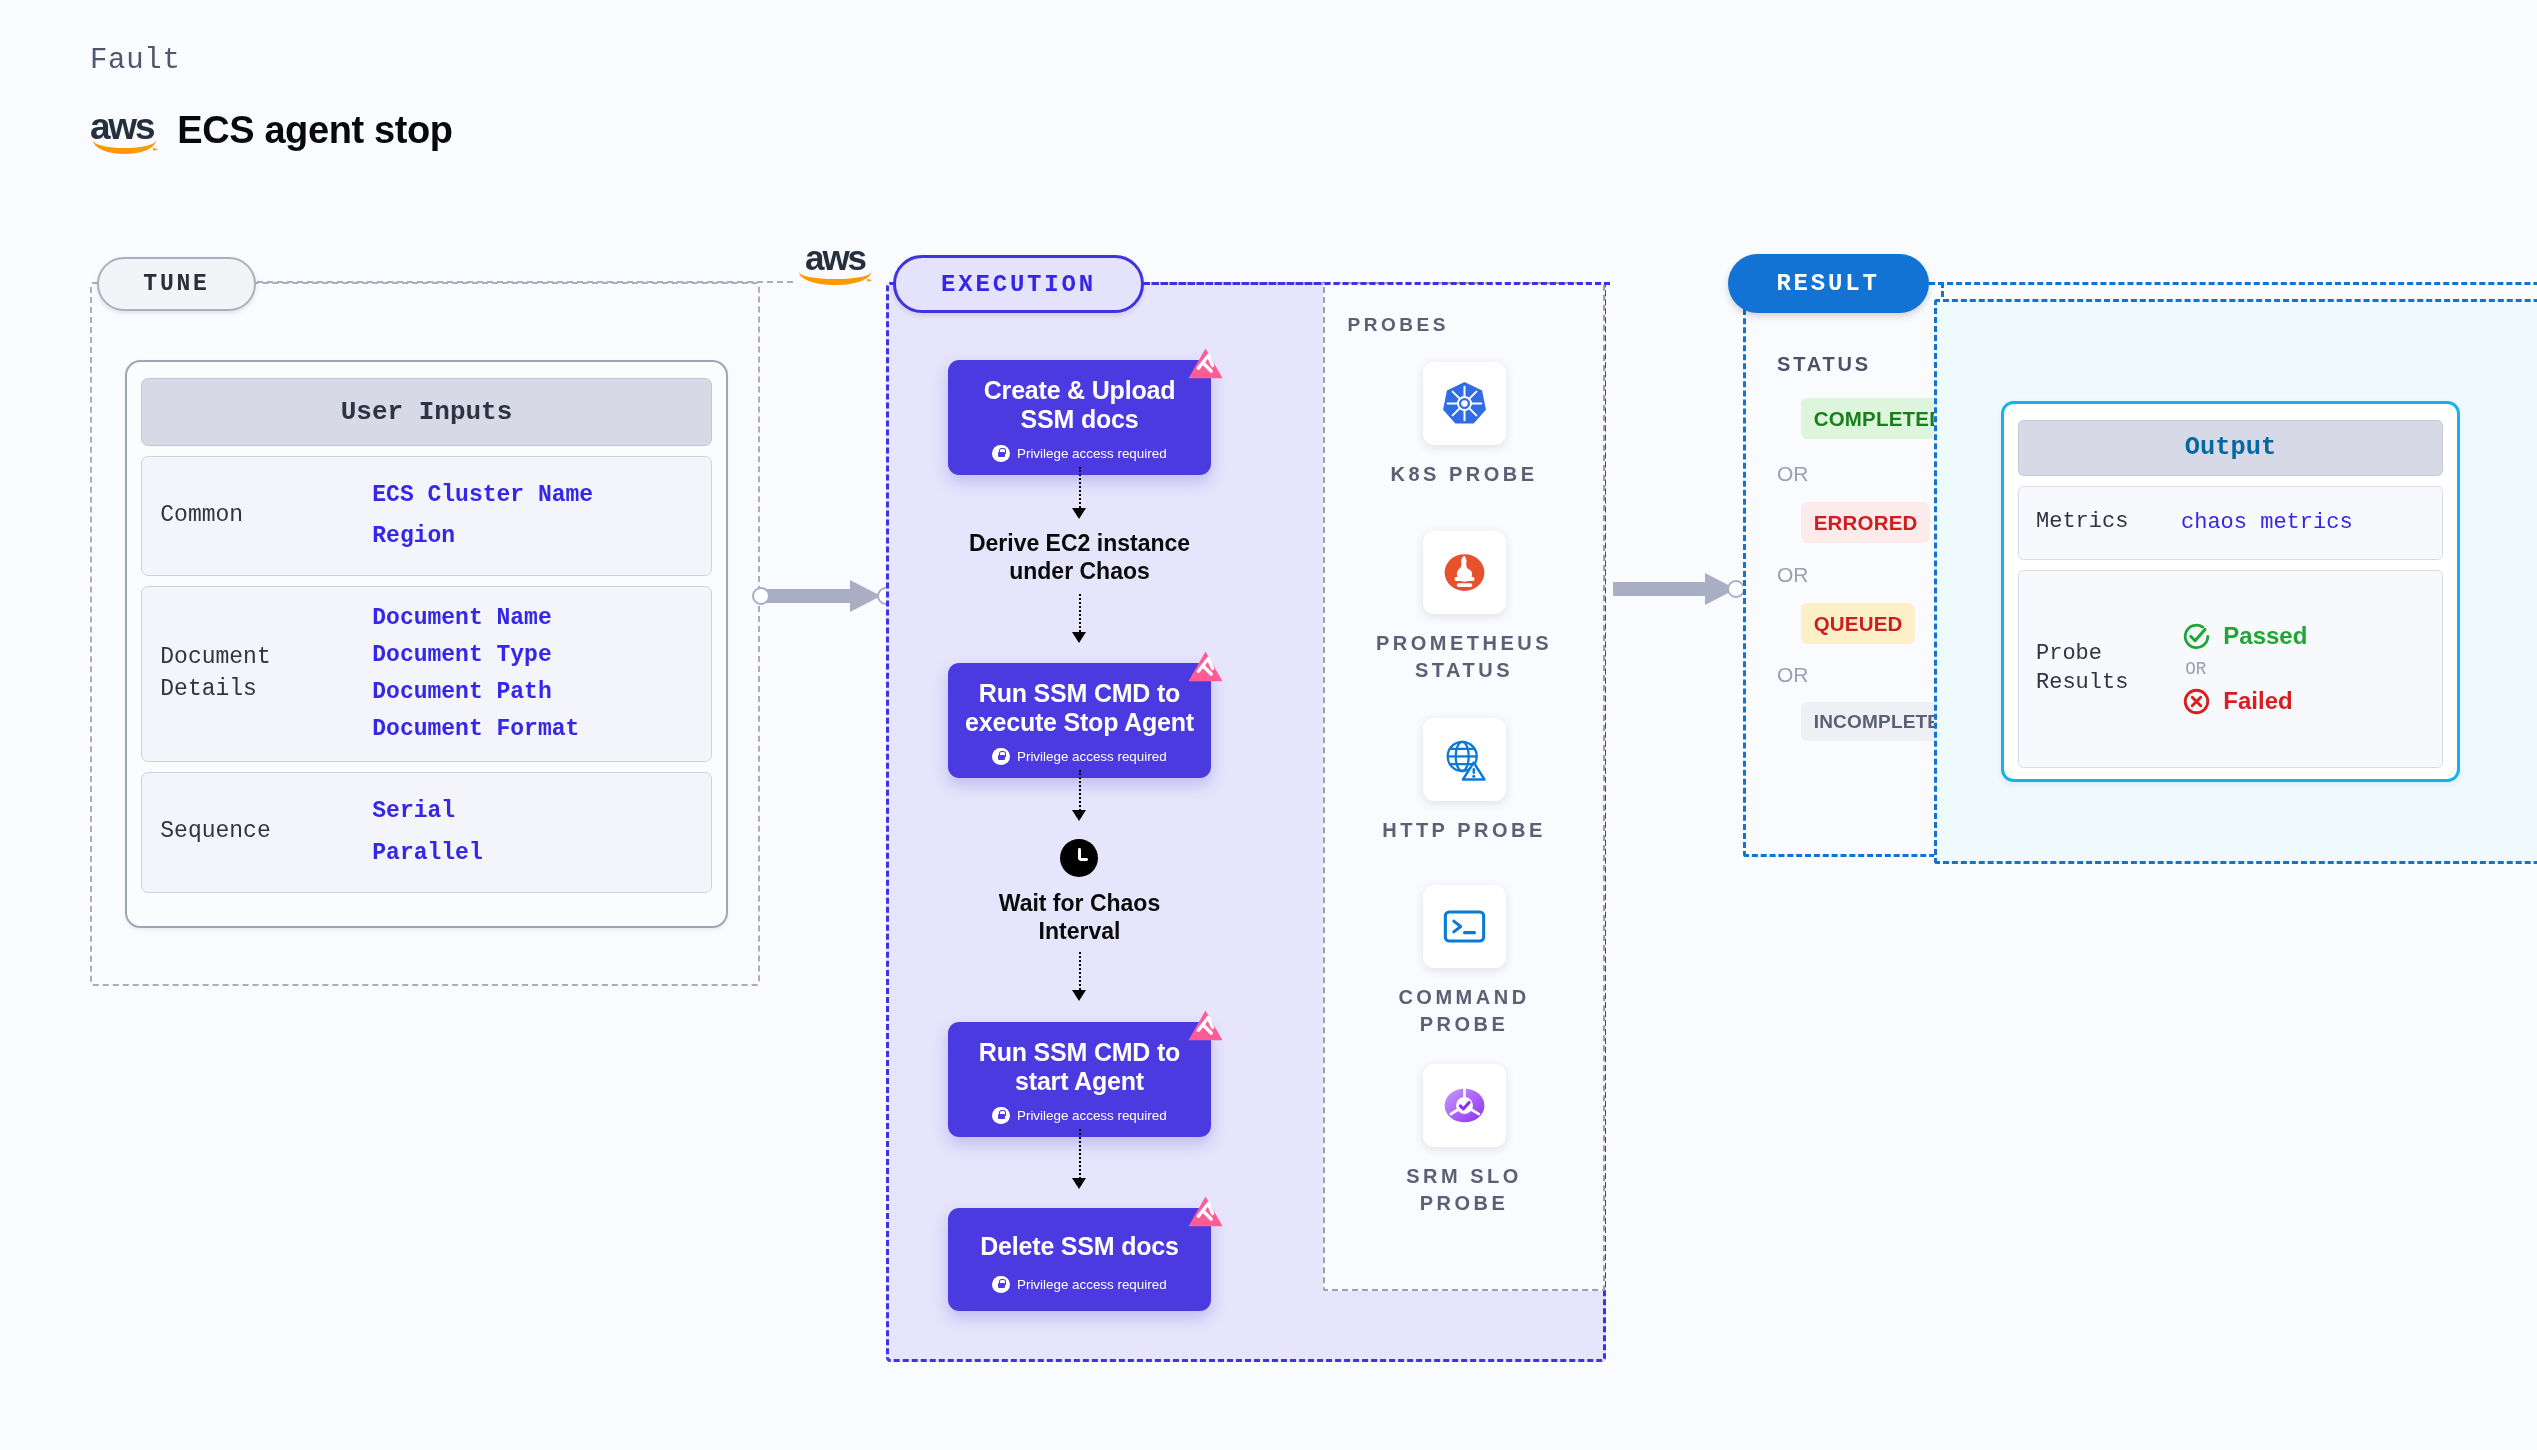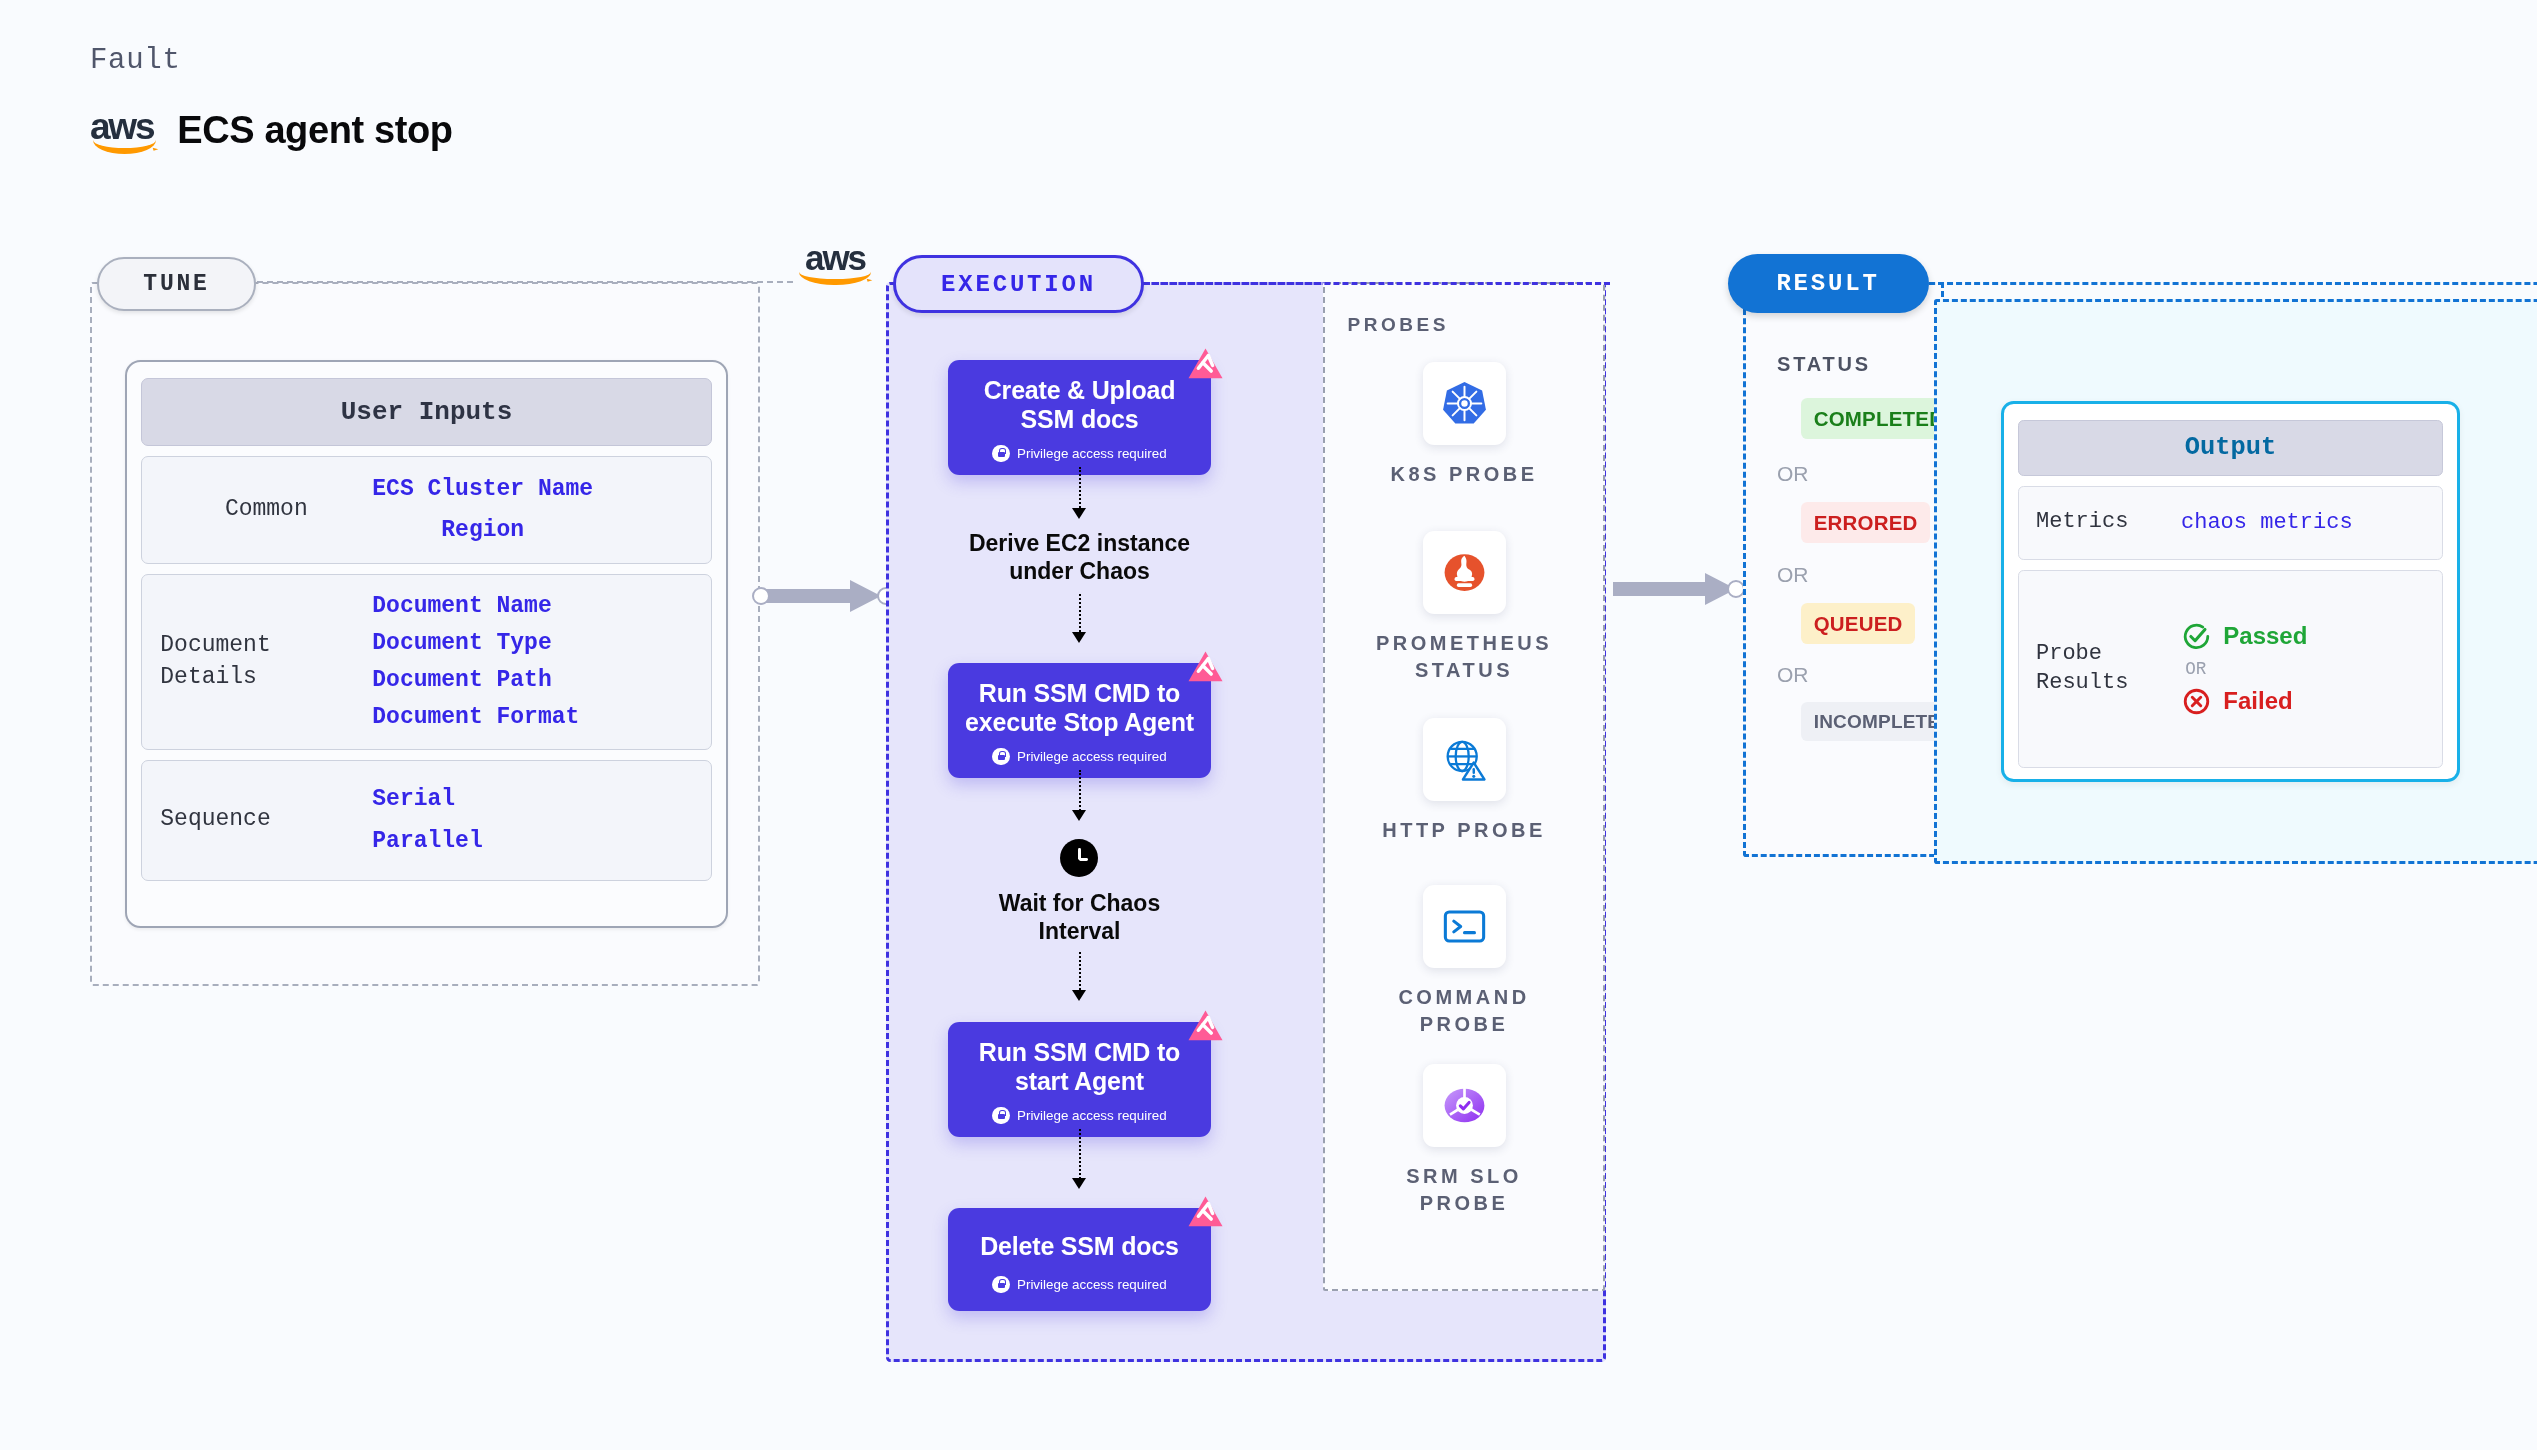"Common" #grp-common { height: 108px -> 120px; text-align: center -> none }
